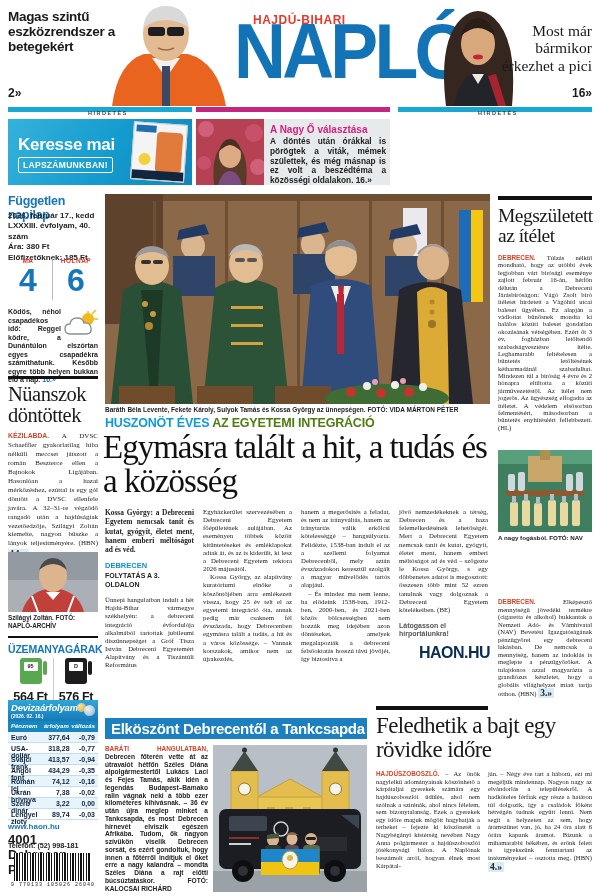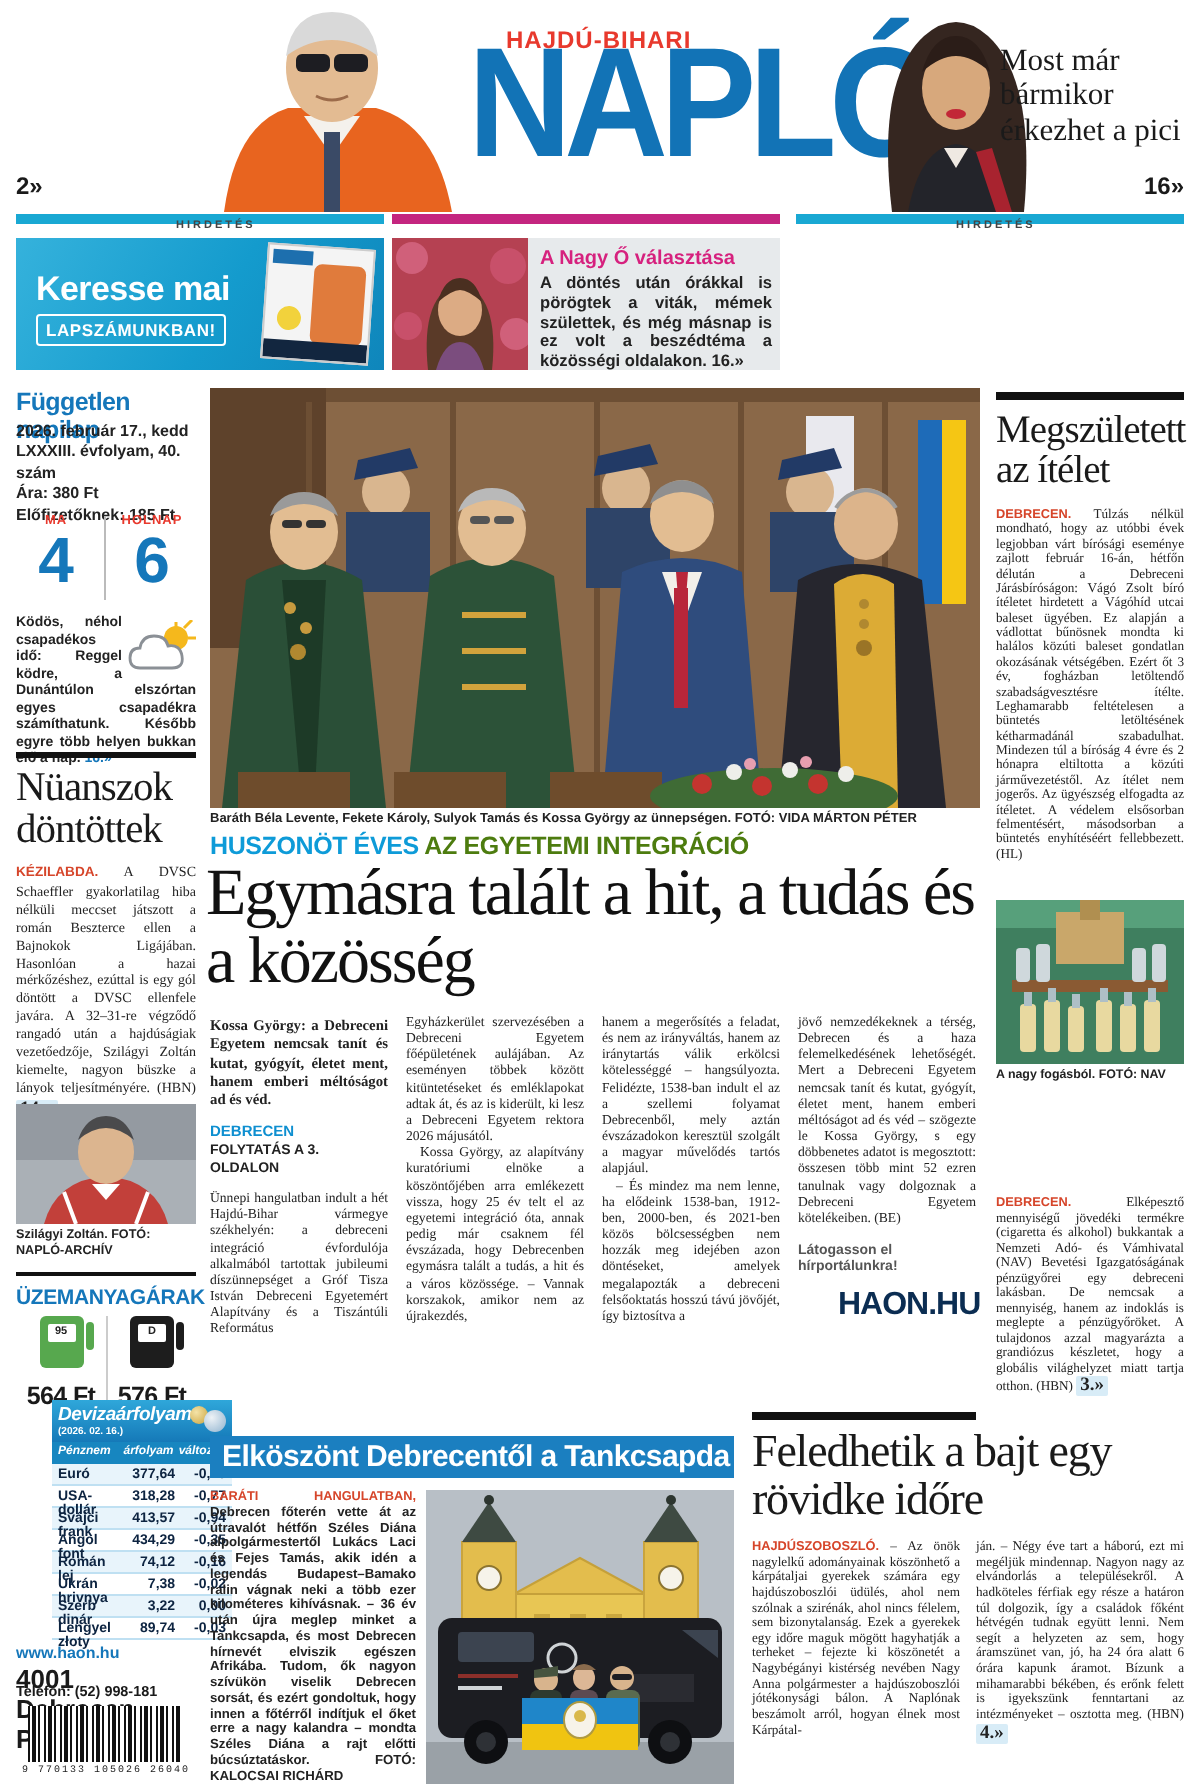"Magas szintű eszközrendszer a betegekért" div.abs { html: none -> <div>Magas szintű eszközrendszer a betegekért</div> }
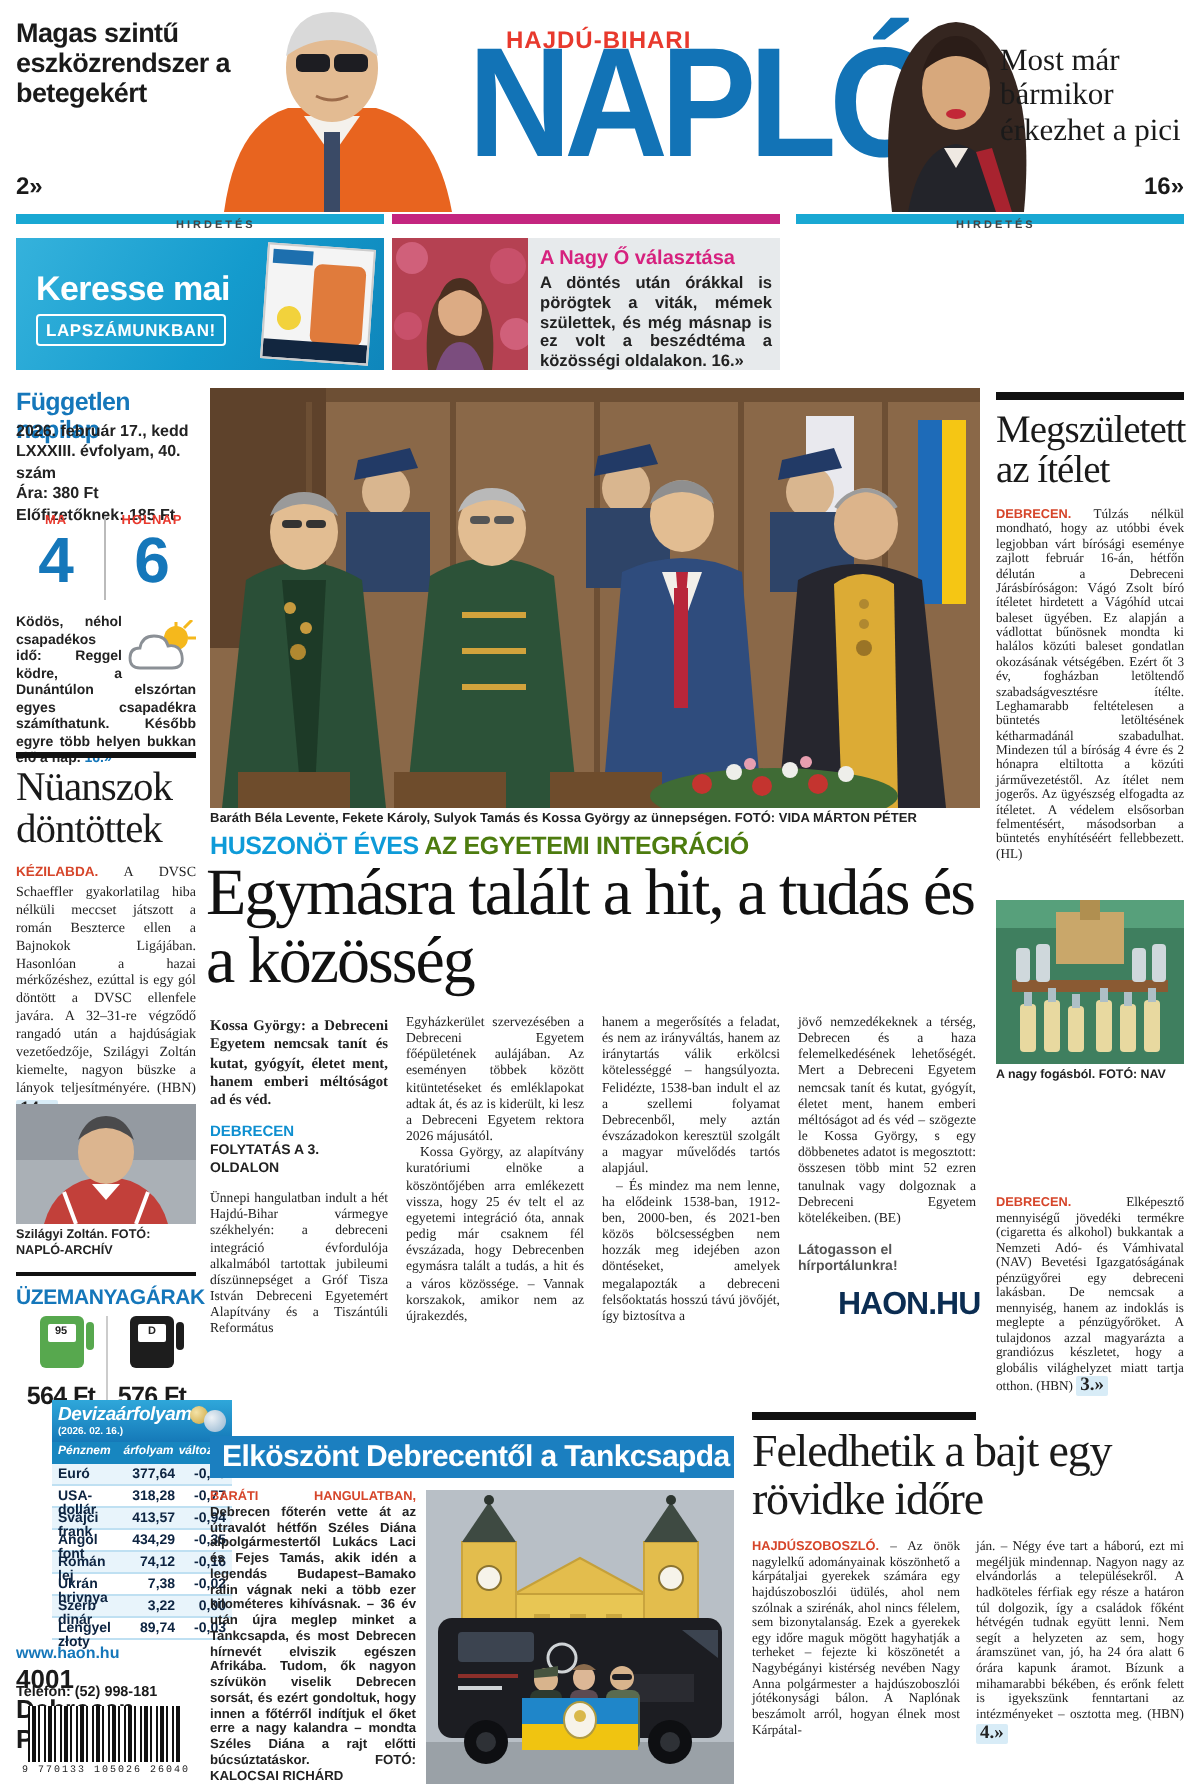"Most már bármikor érkezhet a" .m-right { text-align: none -> right }
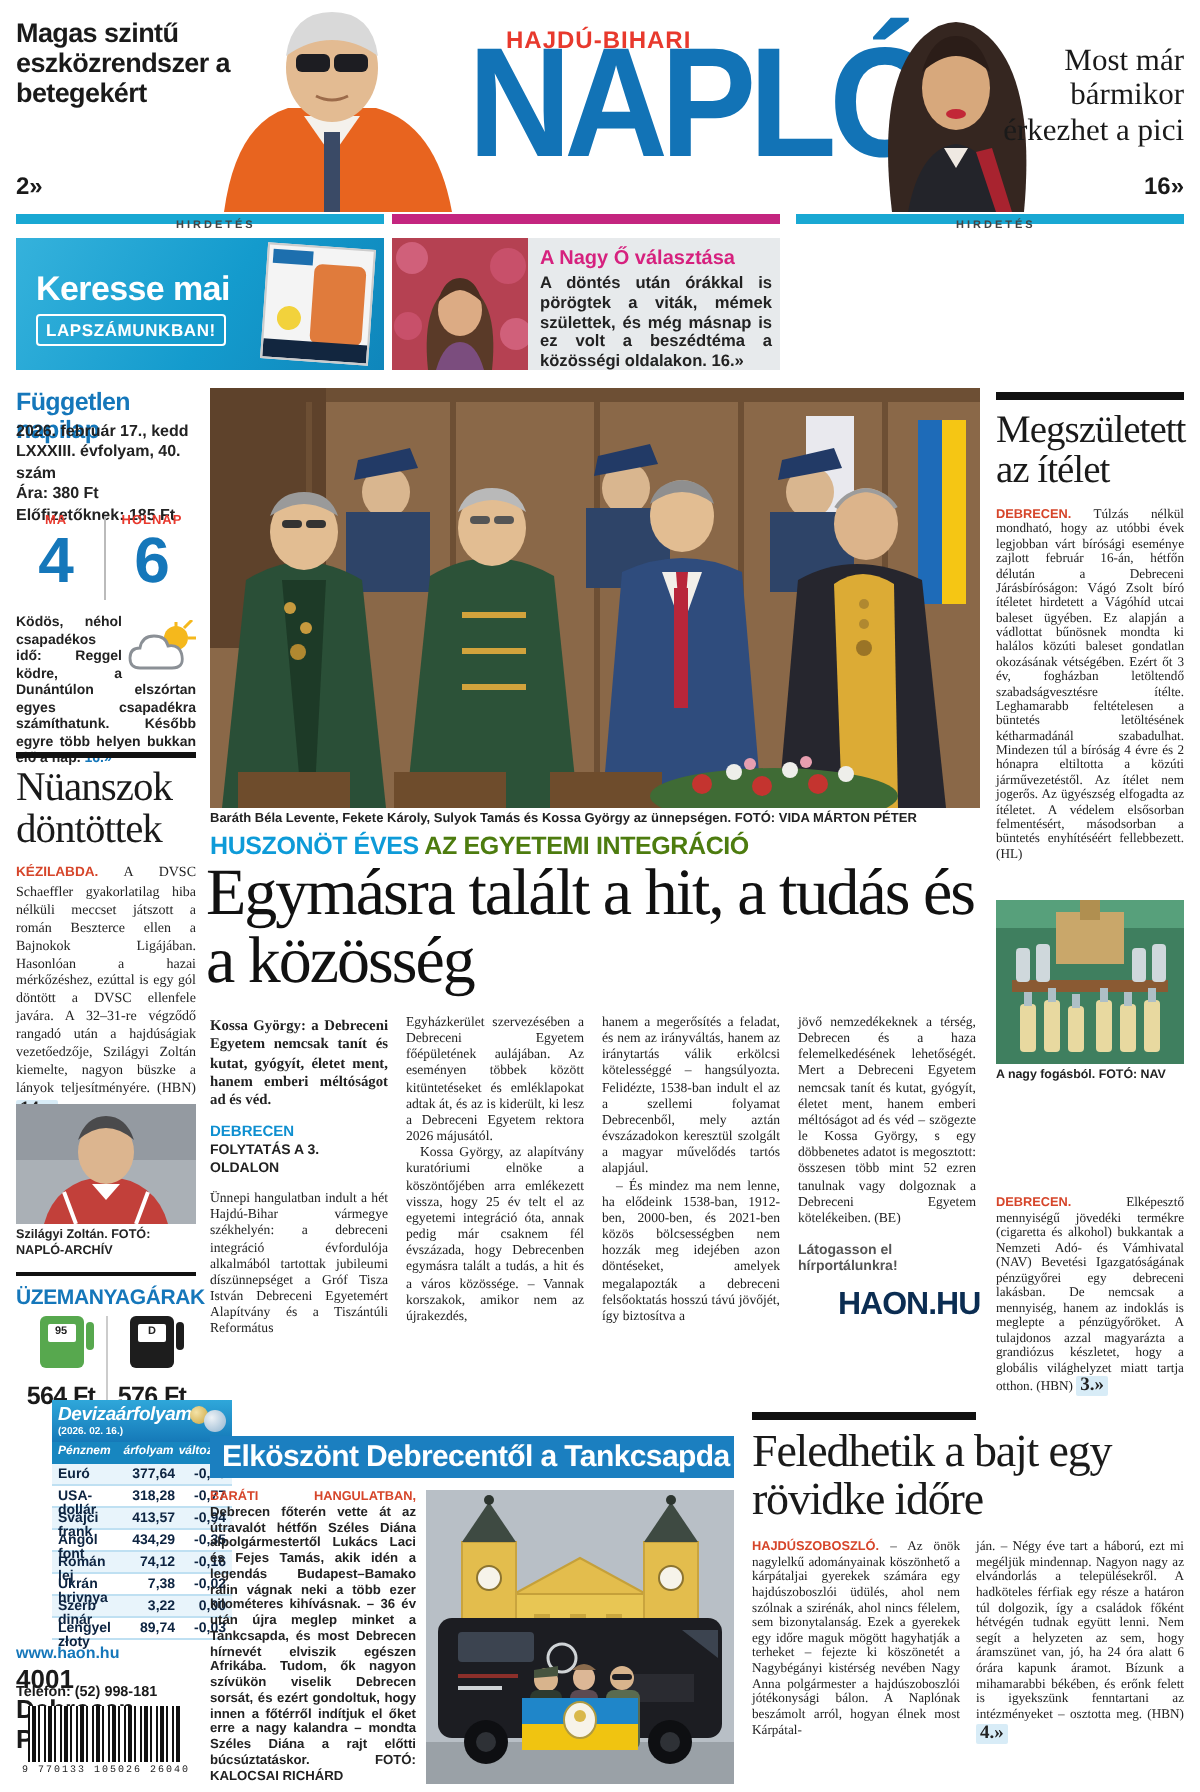"Devizaárfolyam" div.abs { left: 26px -> 8px }
